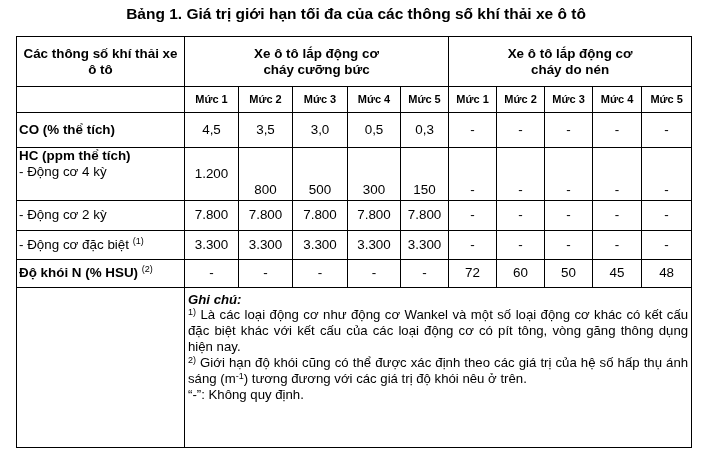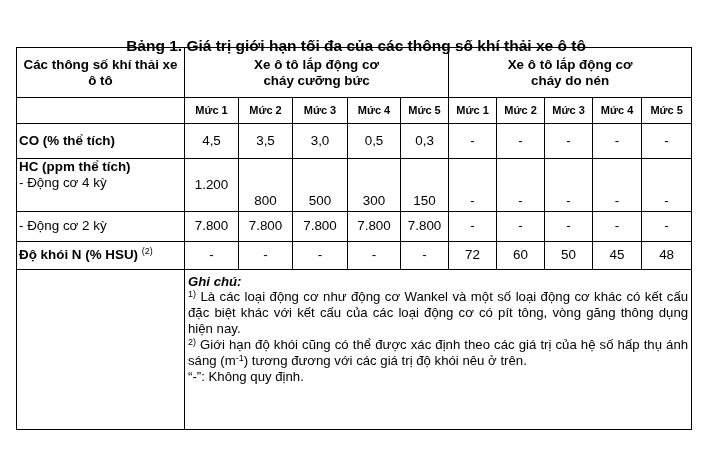"Bảng 1. Giá trị giới" .title { margin-top: 32px -> none }
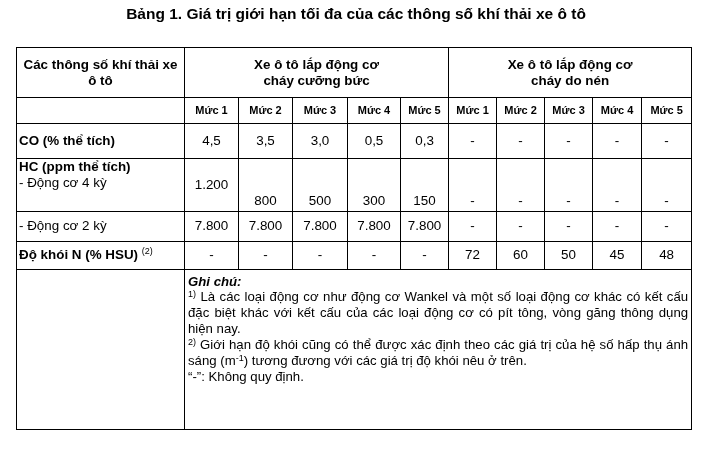"Các thông số khí thải" table.main { top: 47px -> 36px }
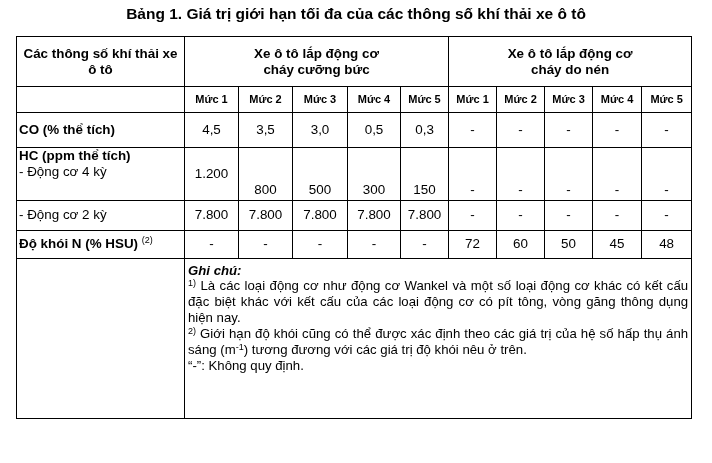"- Động cơ đặc biệt" tr { html: none -> <tr> <td> <span>- Động cơ đặc biệt</span> <span>(1)</span> </td> <td>3.300</td> <td>3.300</td> <td>3.300</td> <td>3.300</td> <td>3.300</td> <td>-</td> <td>-</td> <td>-</td> <td>-</td> <td>-</td> </tr> }
